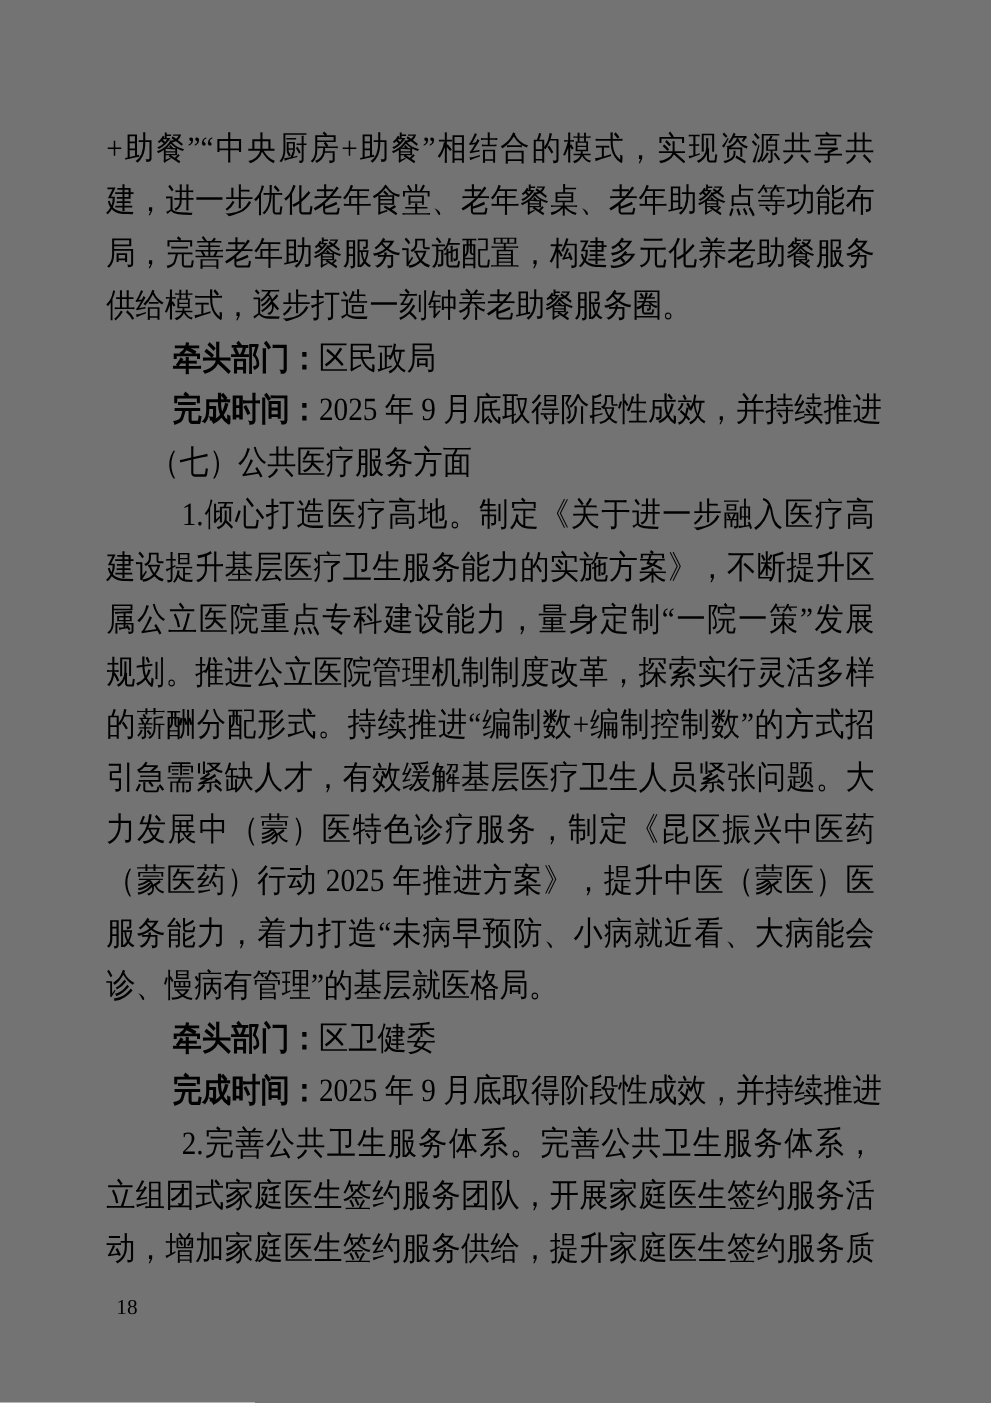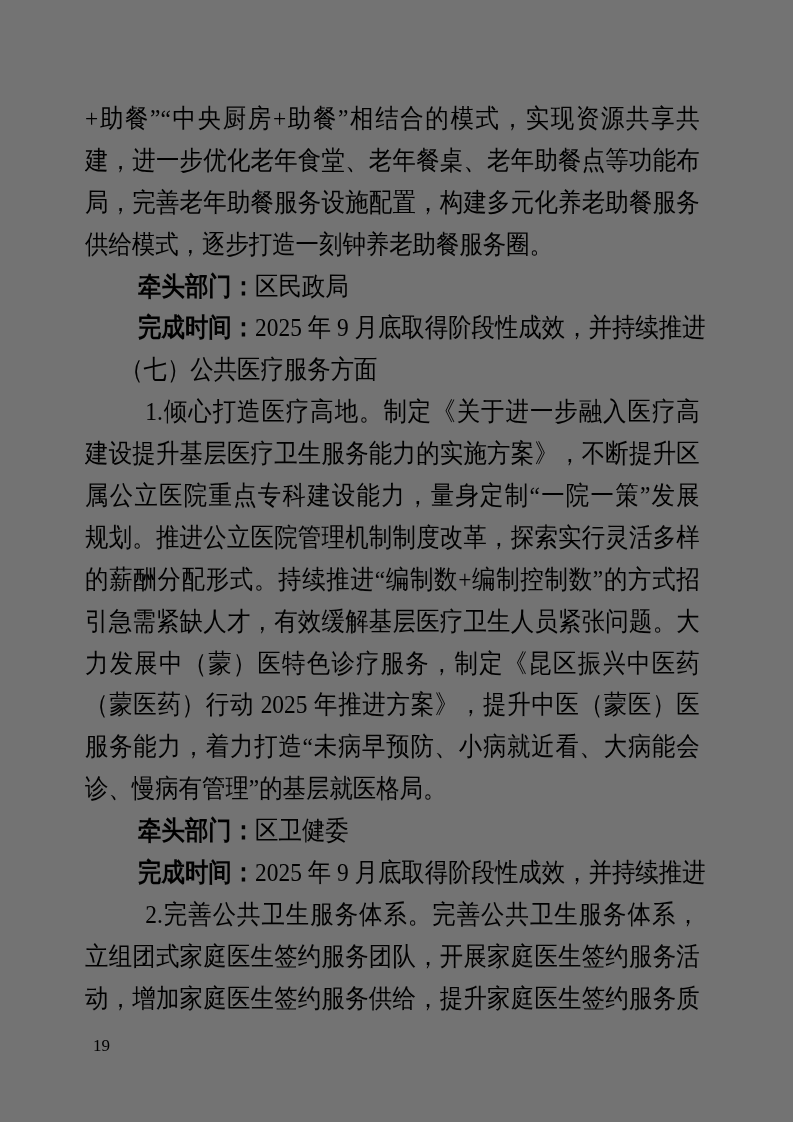"19" div.page-number { text: 19 -> 18 }
